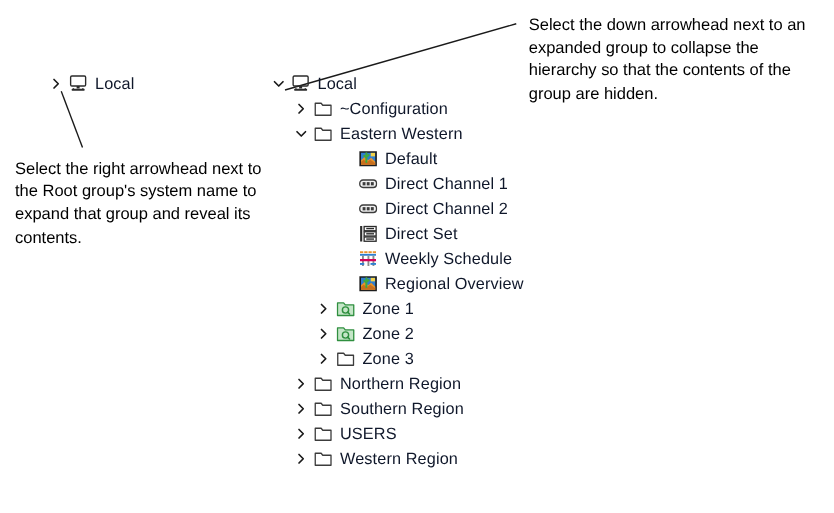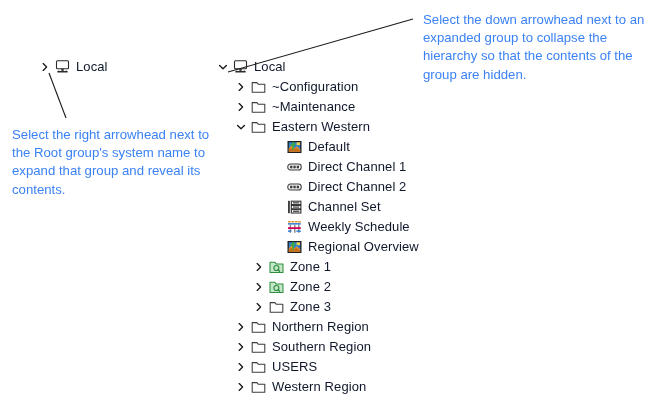"Select the down arrowhead next" .annotation { color: #3b82f6 -> #000000 }
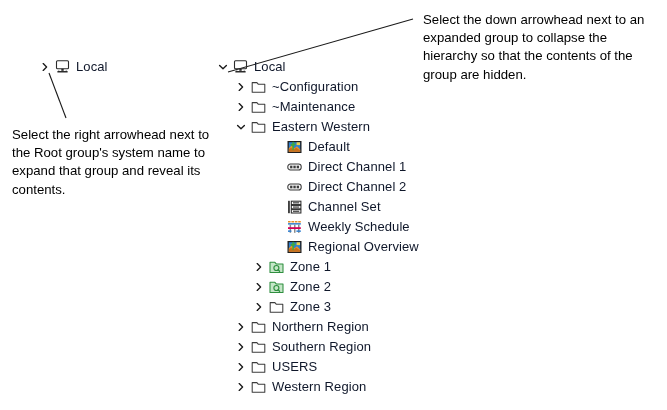"~Maintenance" div.tree-row { html: <div> <span> <svg> <polyline></polyline> </svg> </span> <span> <svg> <path></path> </svg> </span> <span>~Maintenance</span> </div> -> none }
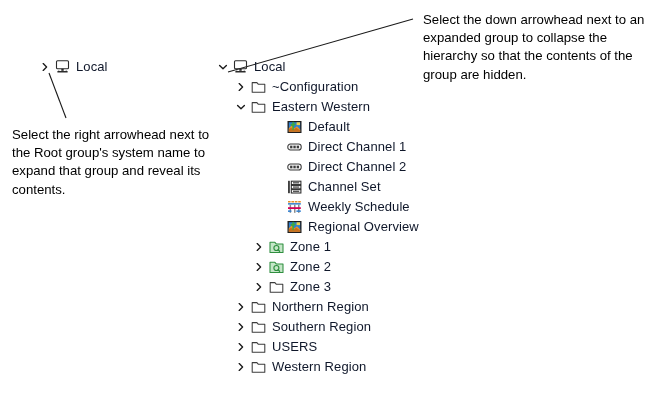"Channel Set" span.node-label { text: Channel -> Direct }
